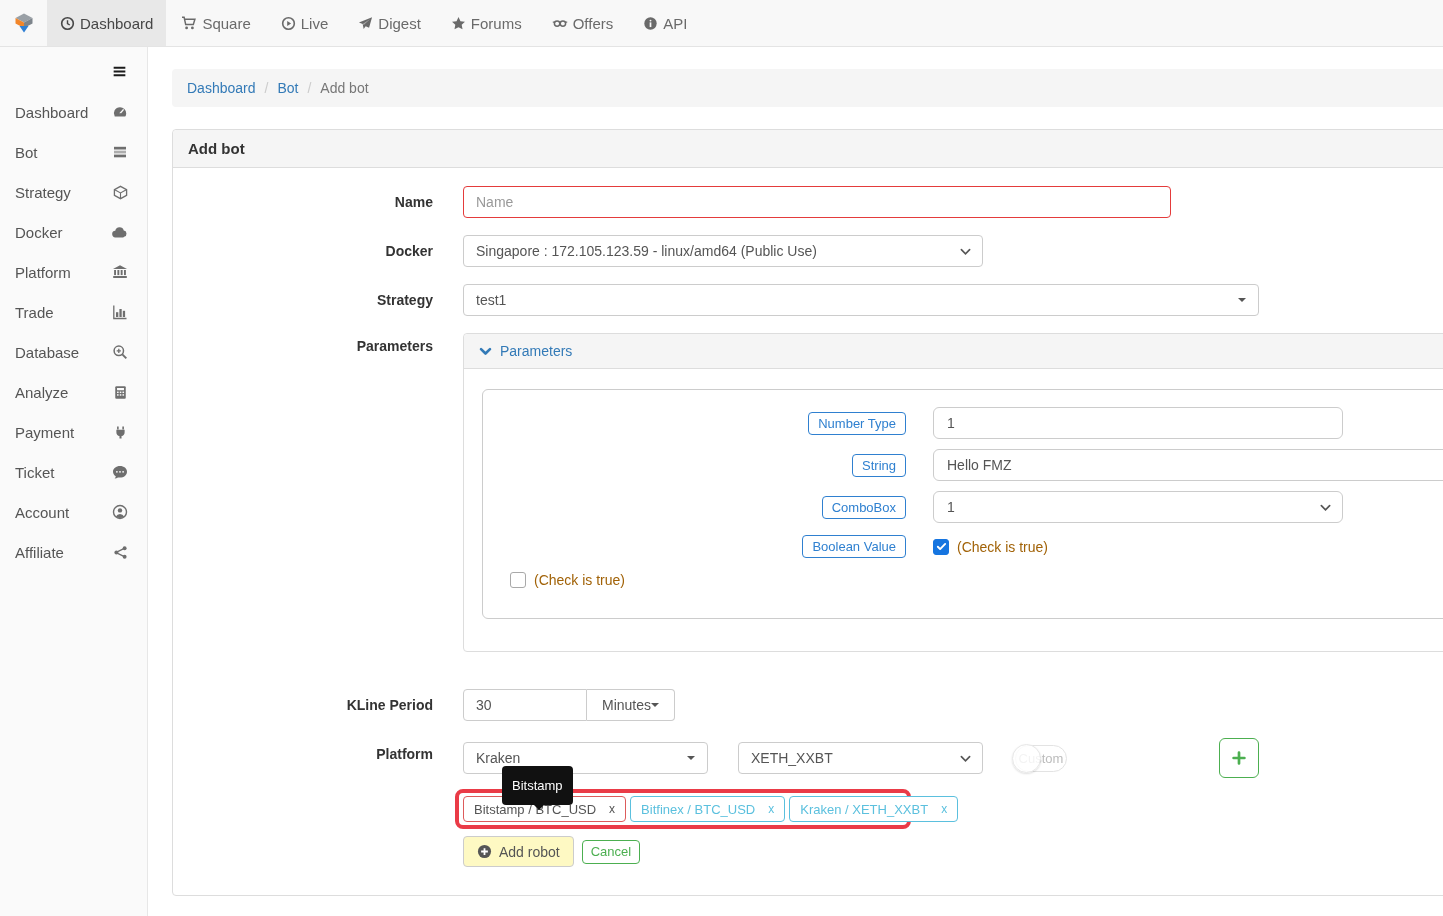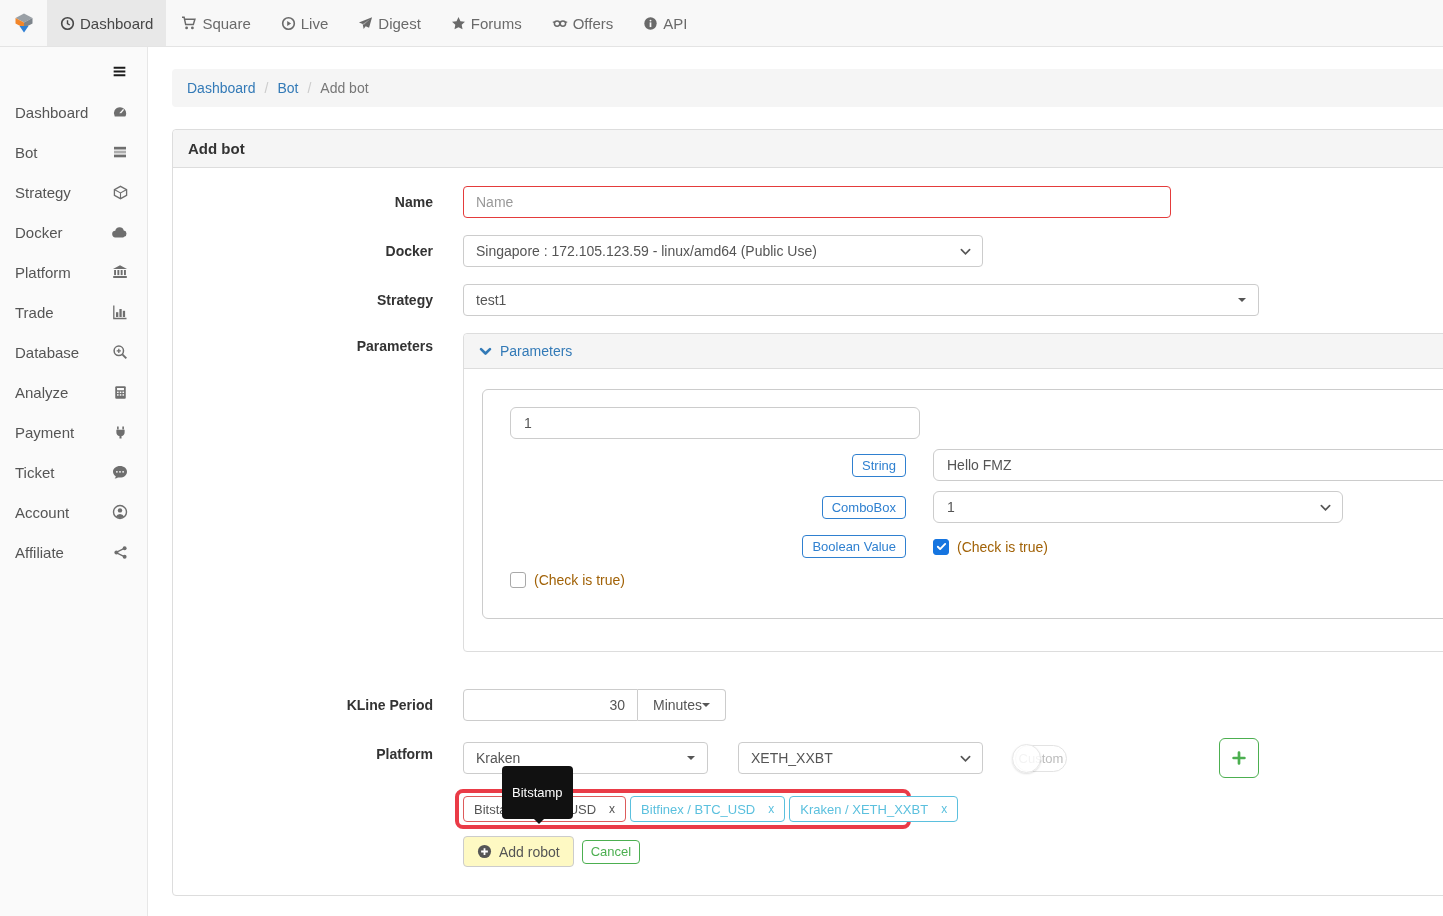"Number Type" div.param-label-cell { html: none -> <div> <span>Number Type</span> </div> }
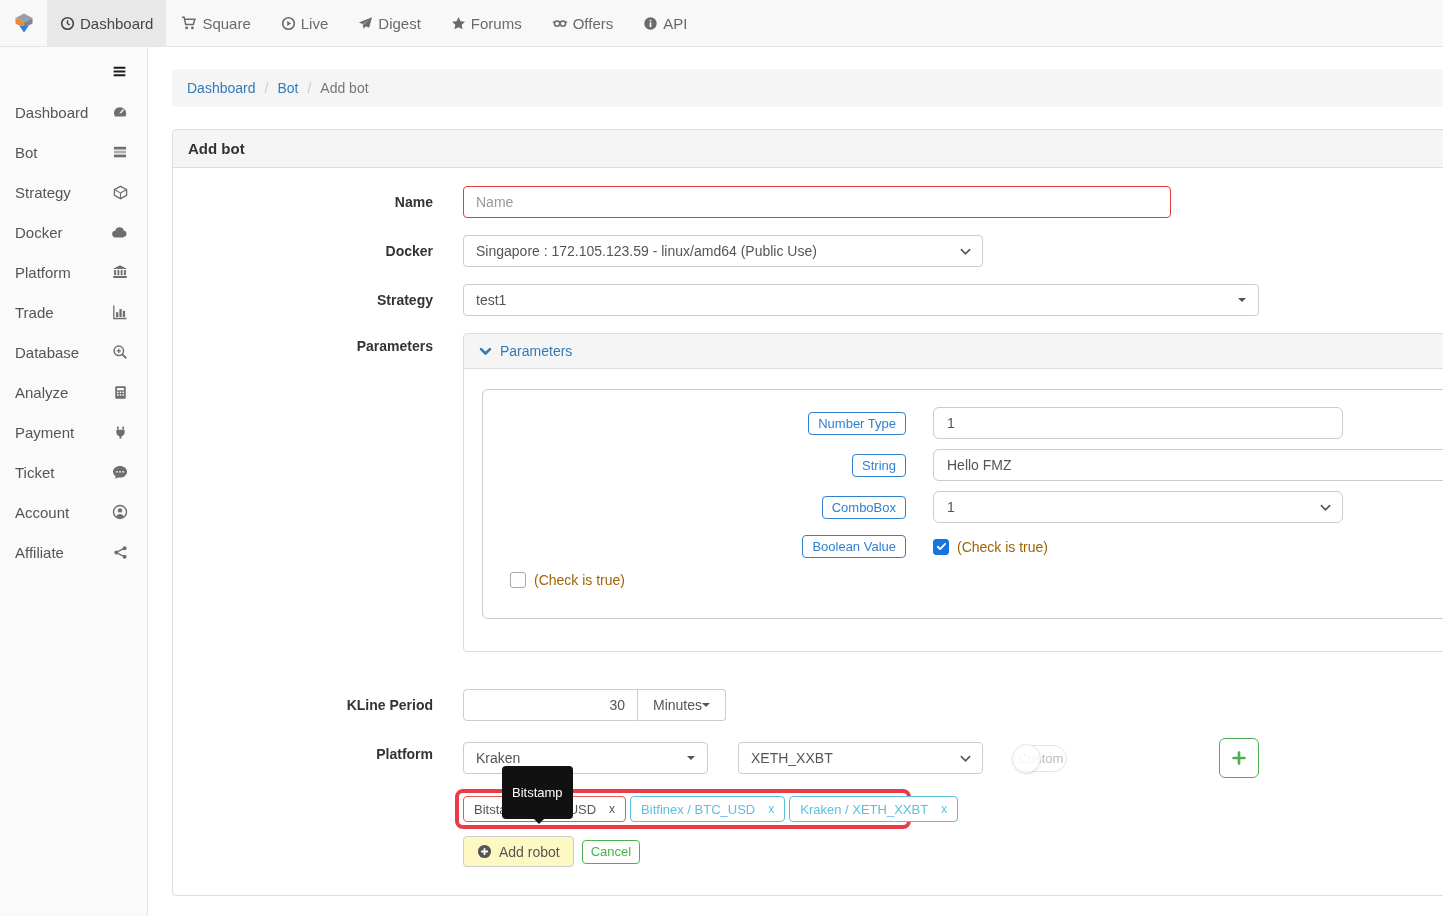"30" .kline-input { text-align: right -> left; width: 175px -> 124px }
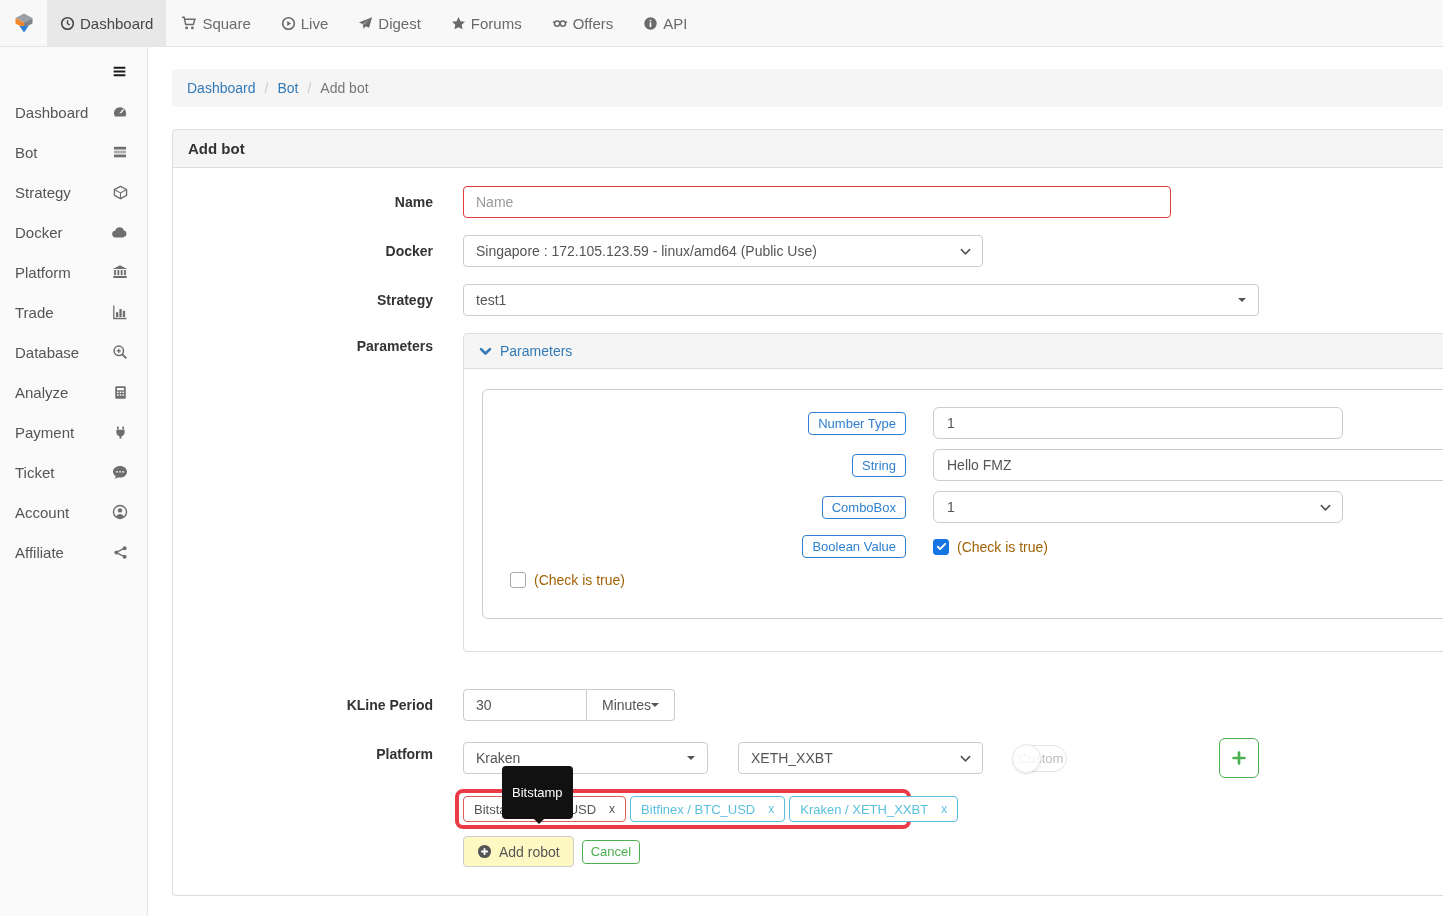"Bitstamp" .tooltip { padding: 19px 10px -> 12px 10px }
